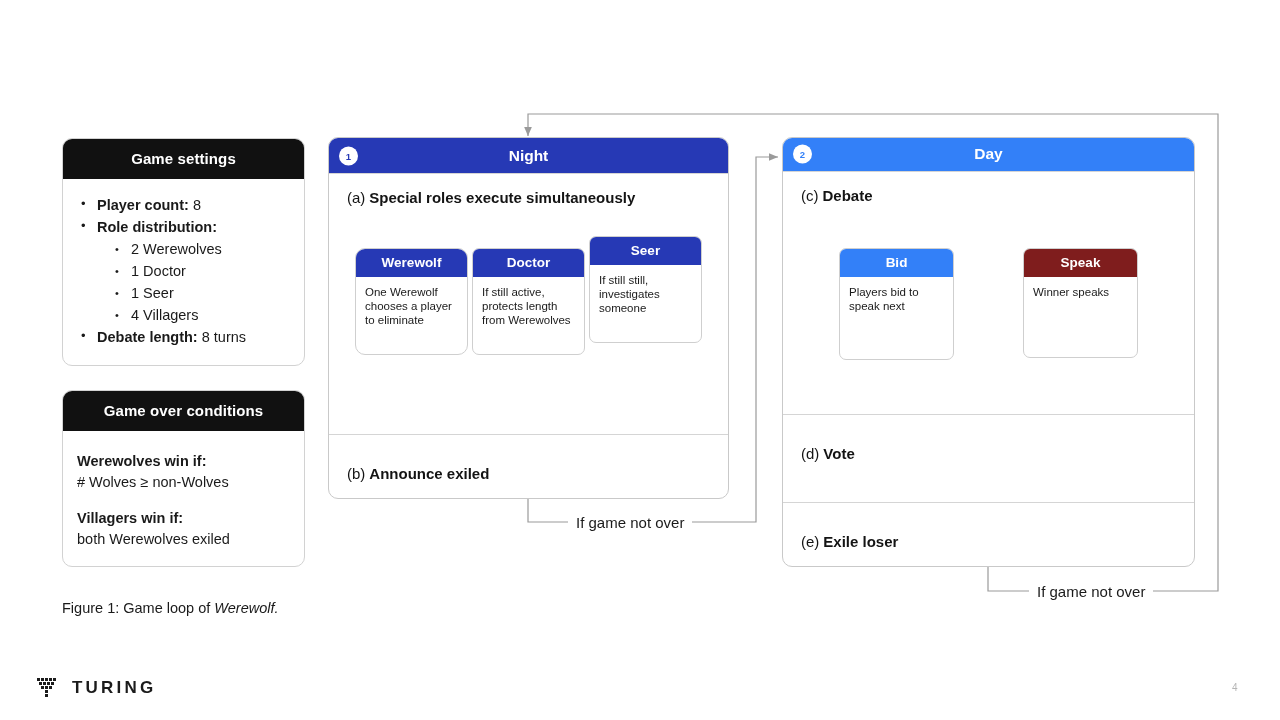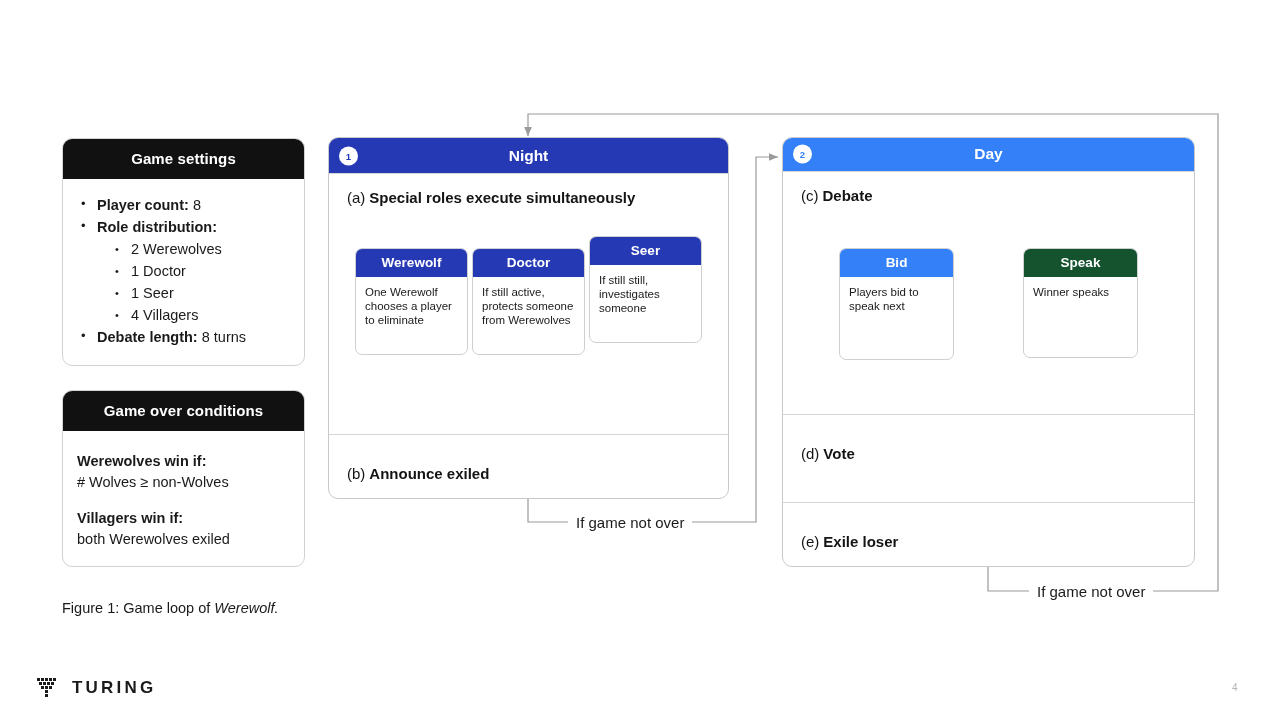"Werewolf" div.abs { border-radius: none -> 10px }
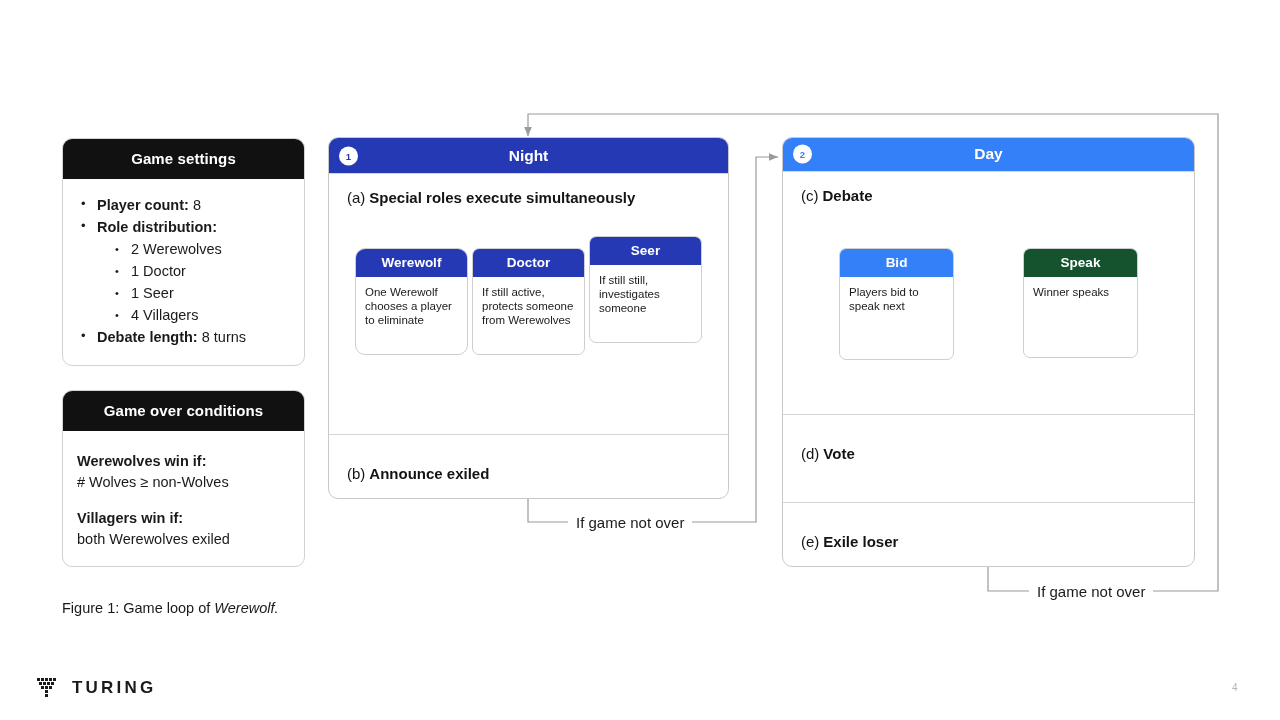"Speak" div.card-header { background: #14532d -> #7f1d1d }
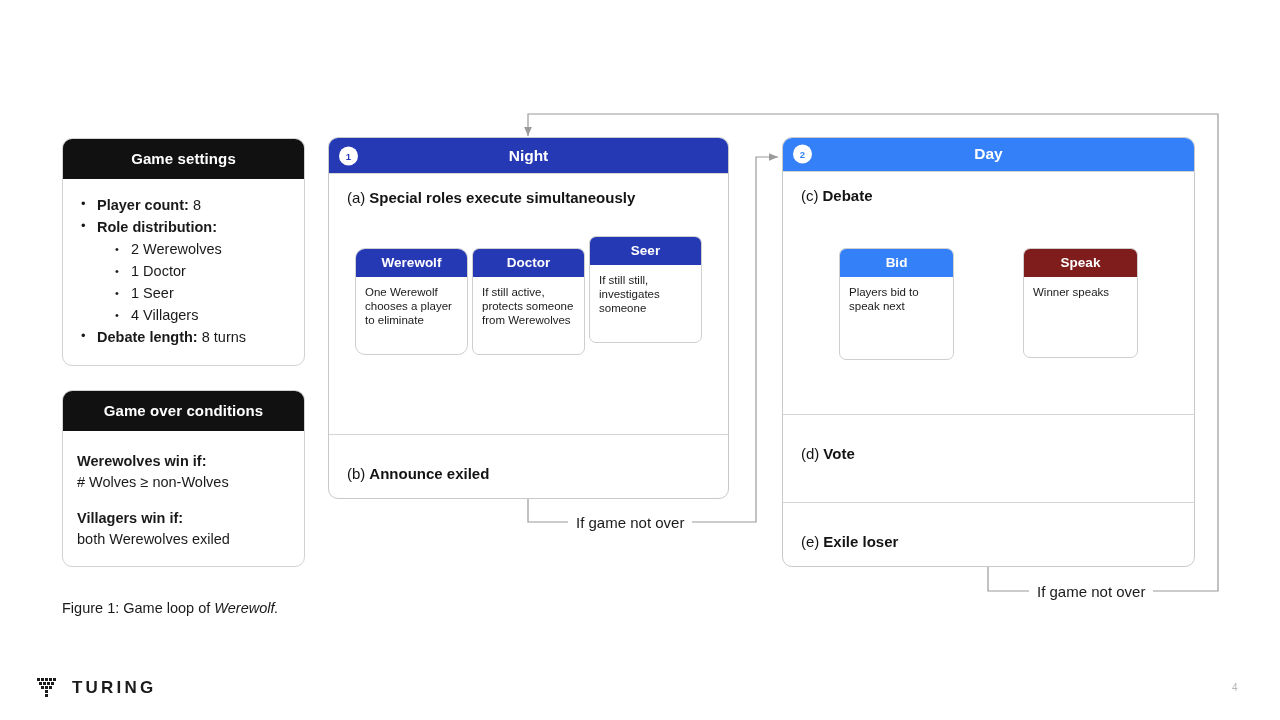"If still active, protects someone" div.card-body { text: someone -> length }
